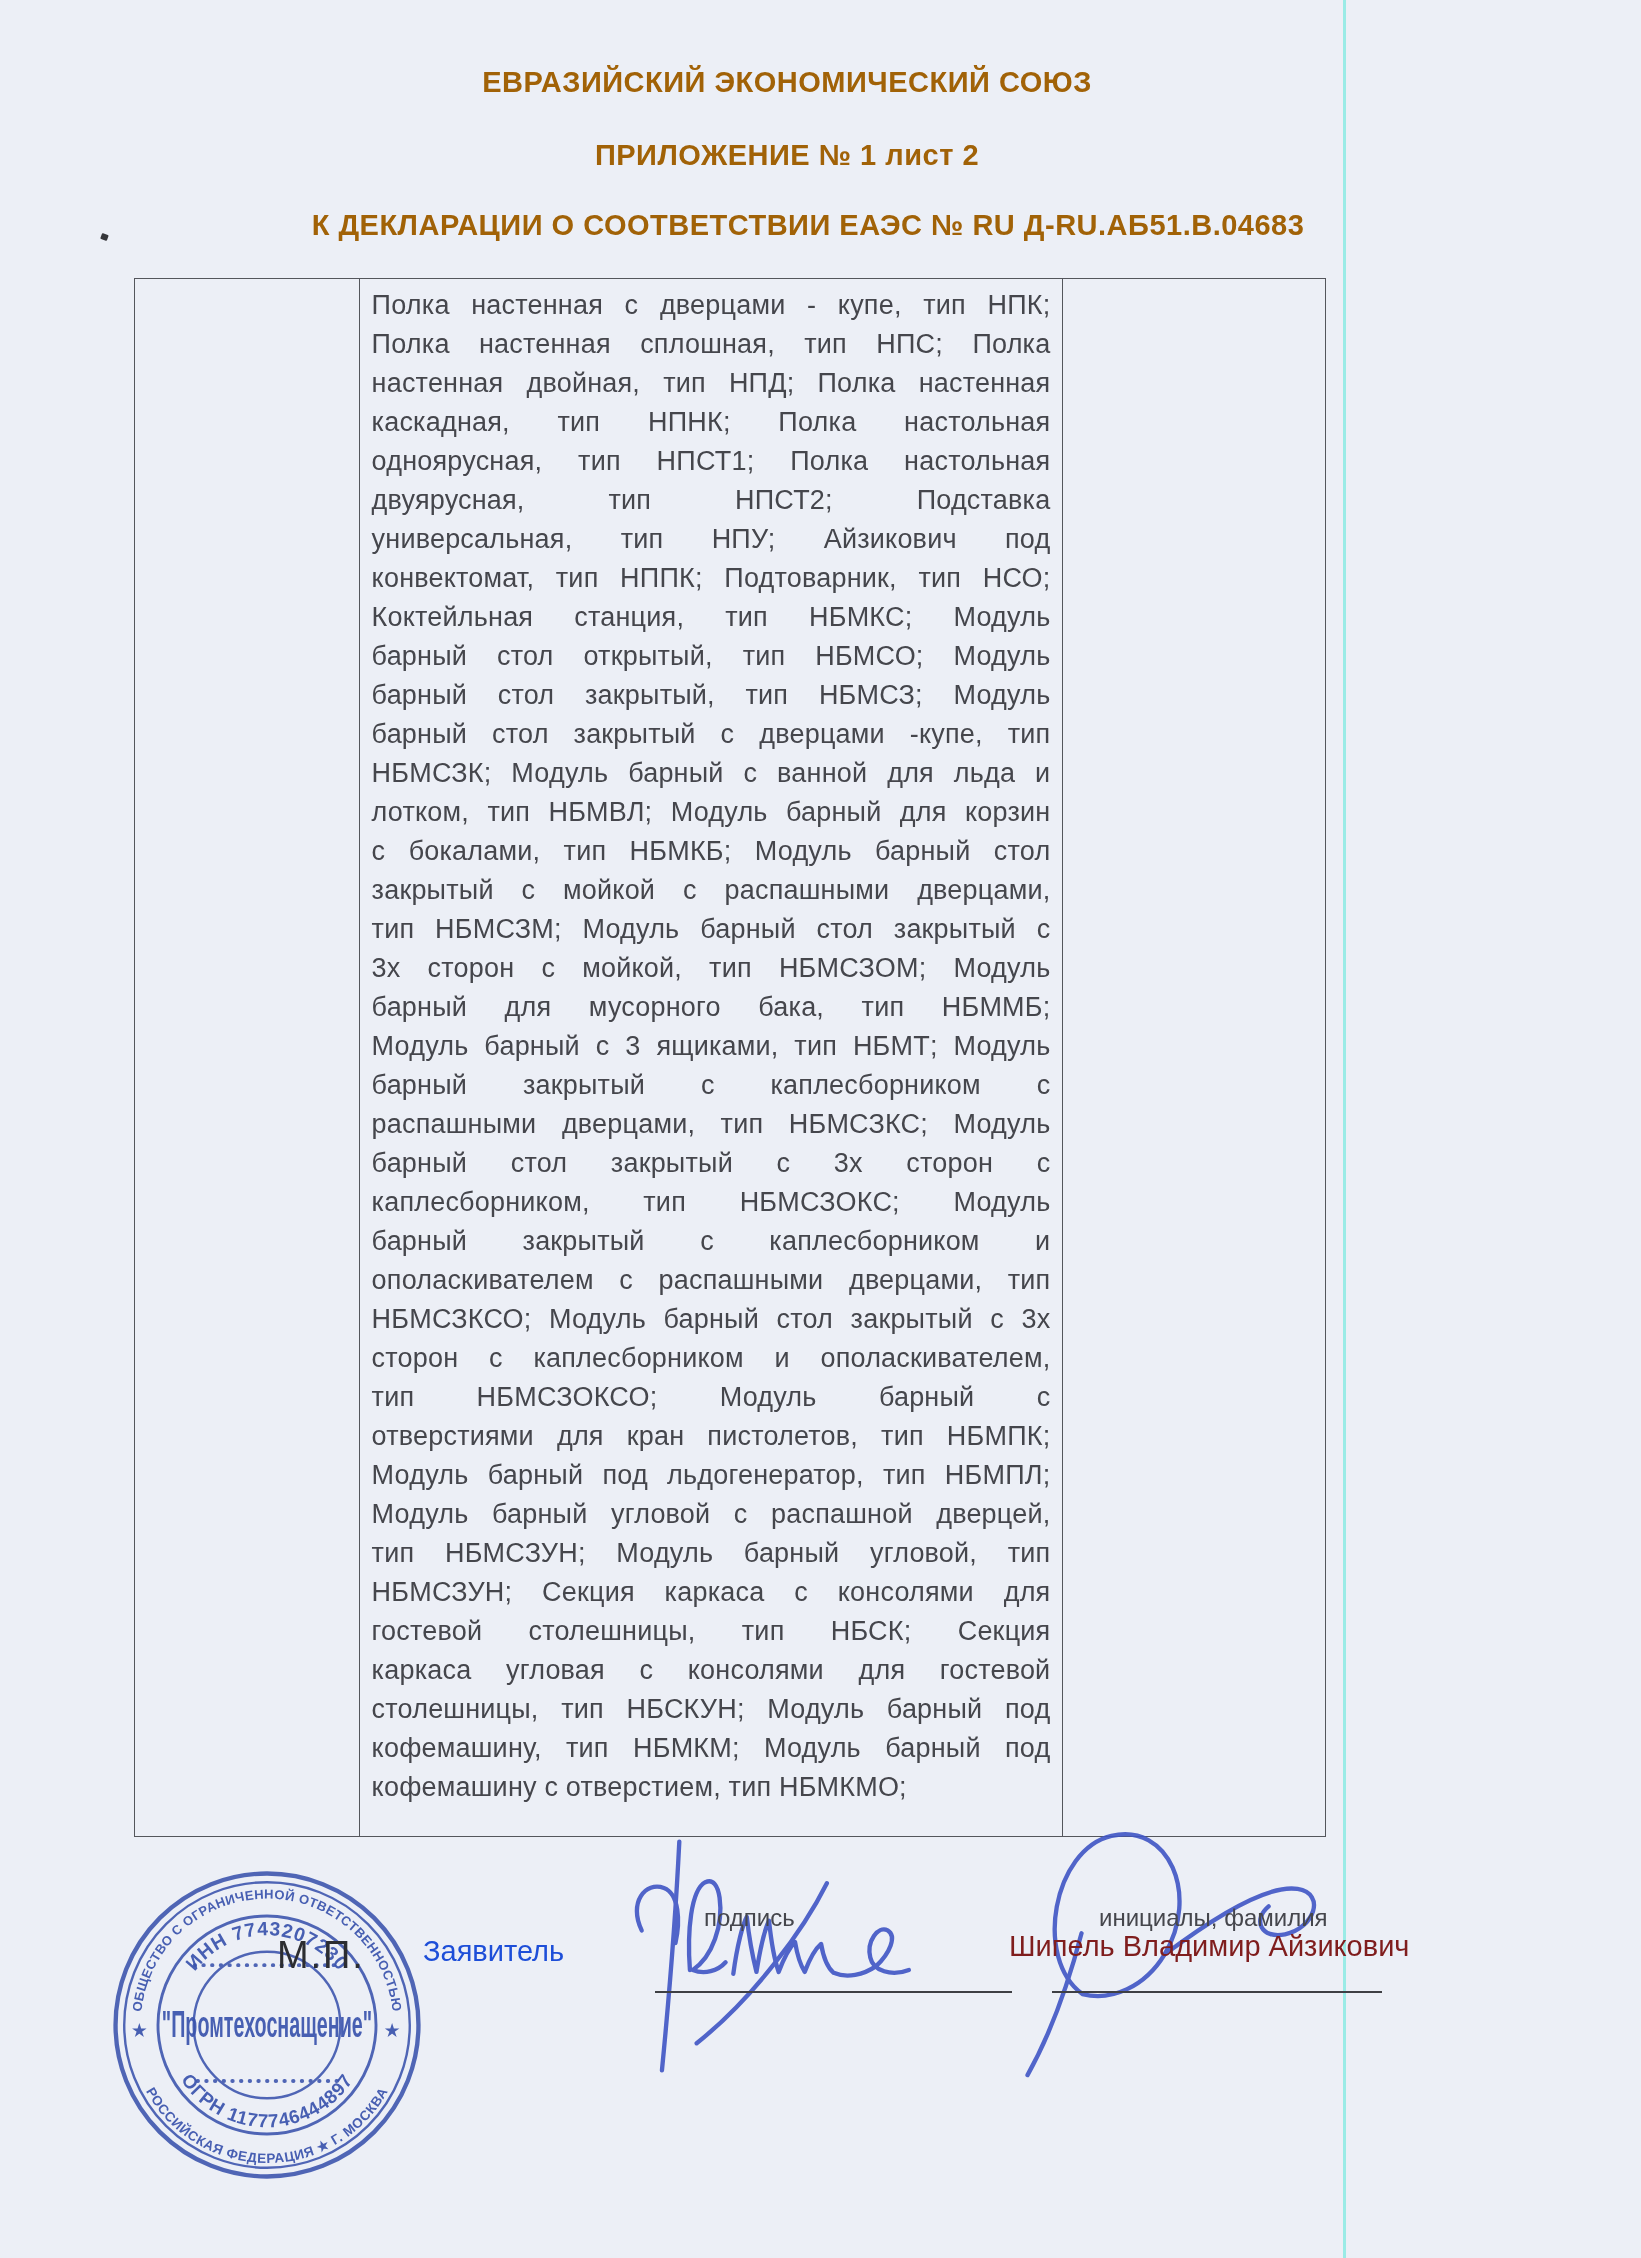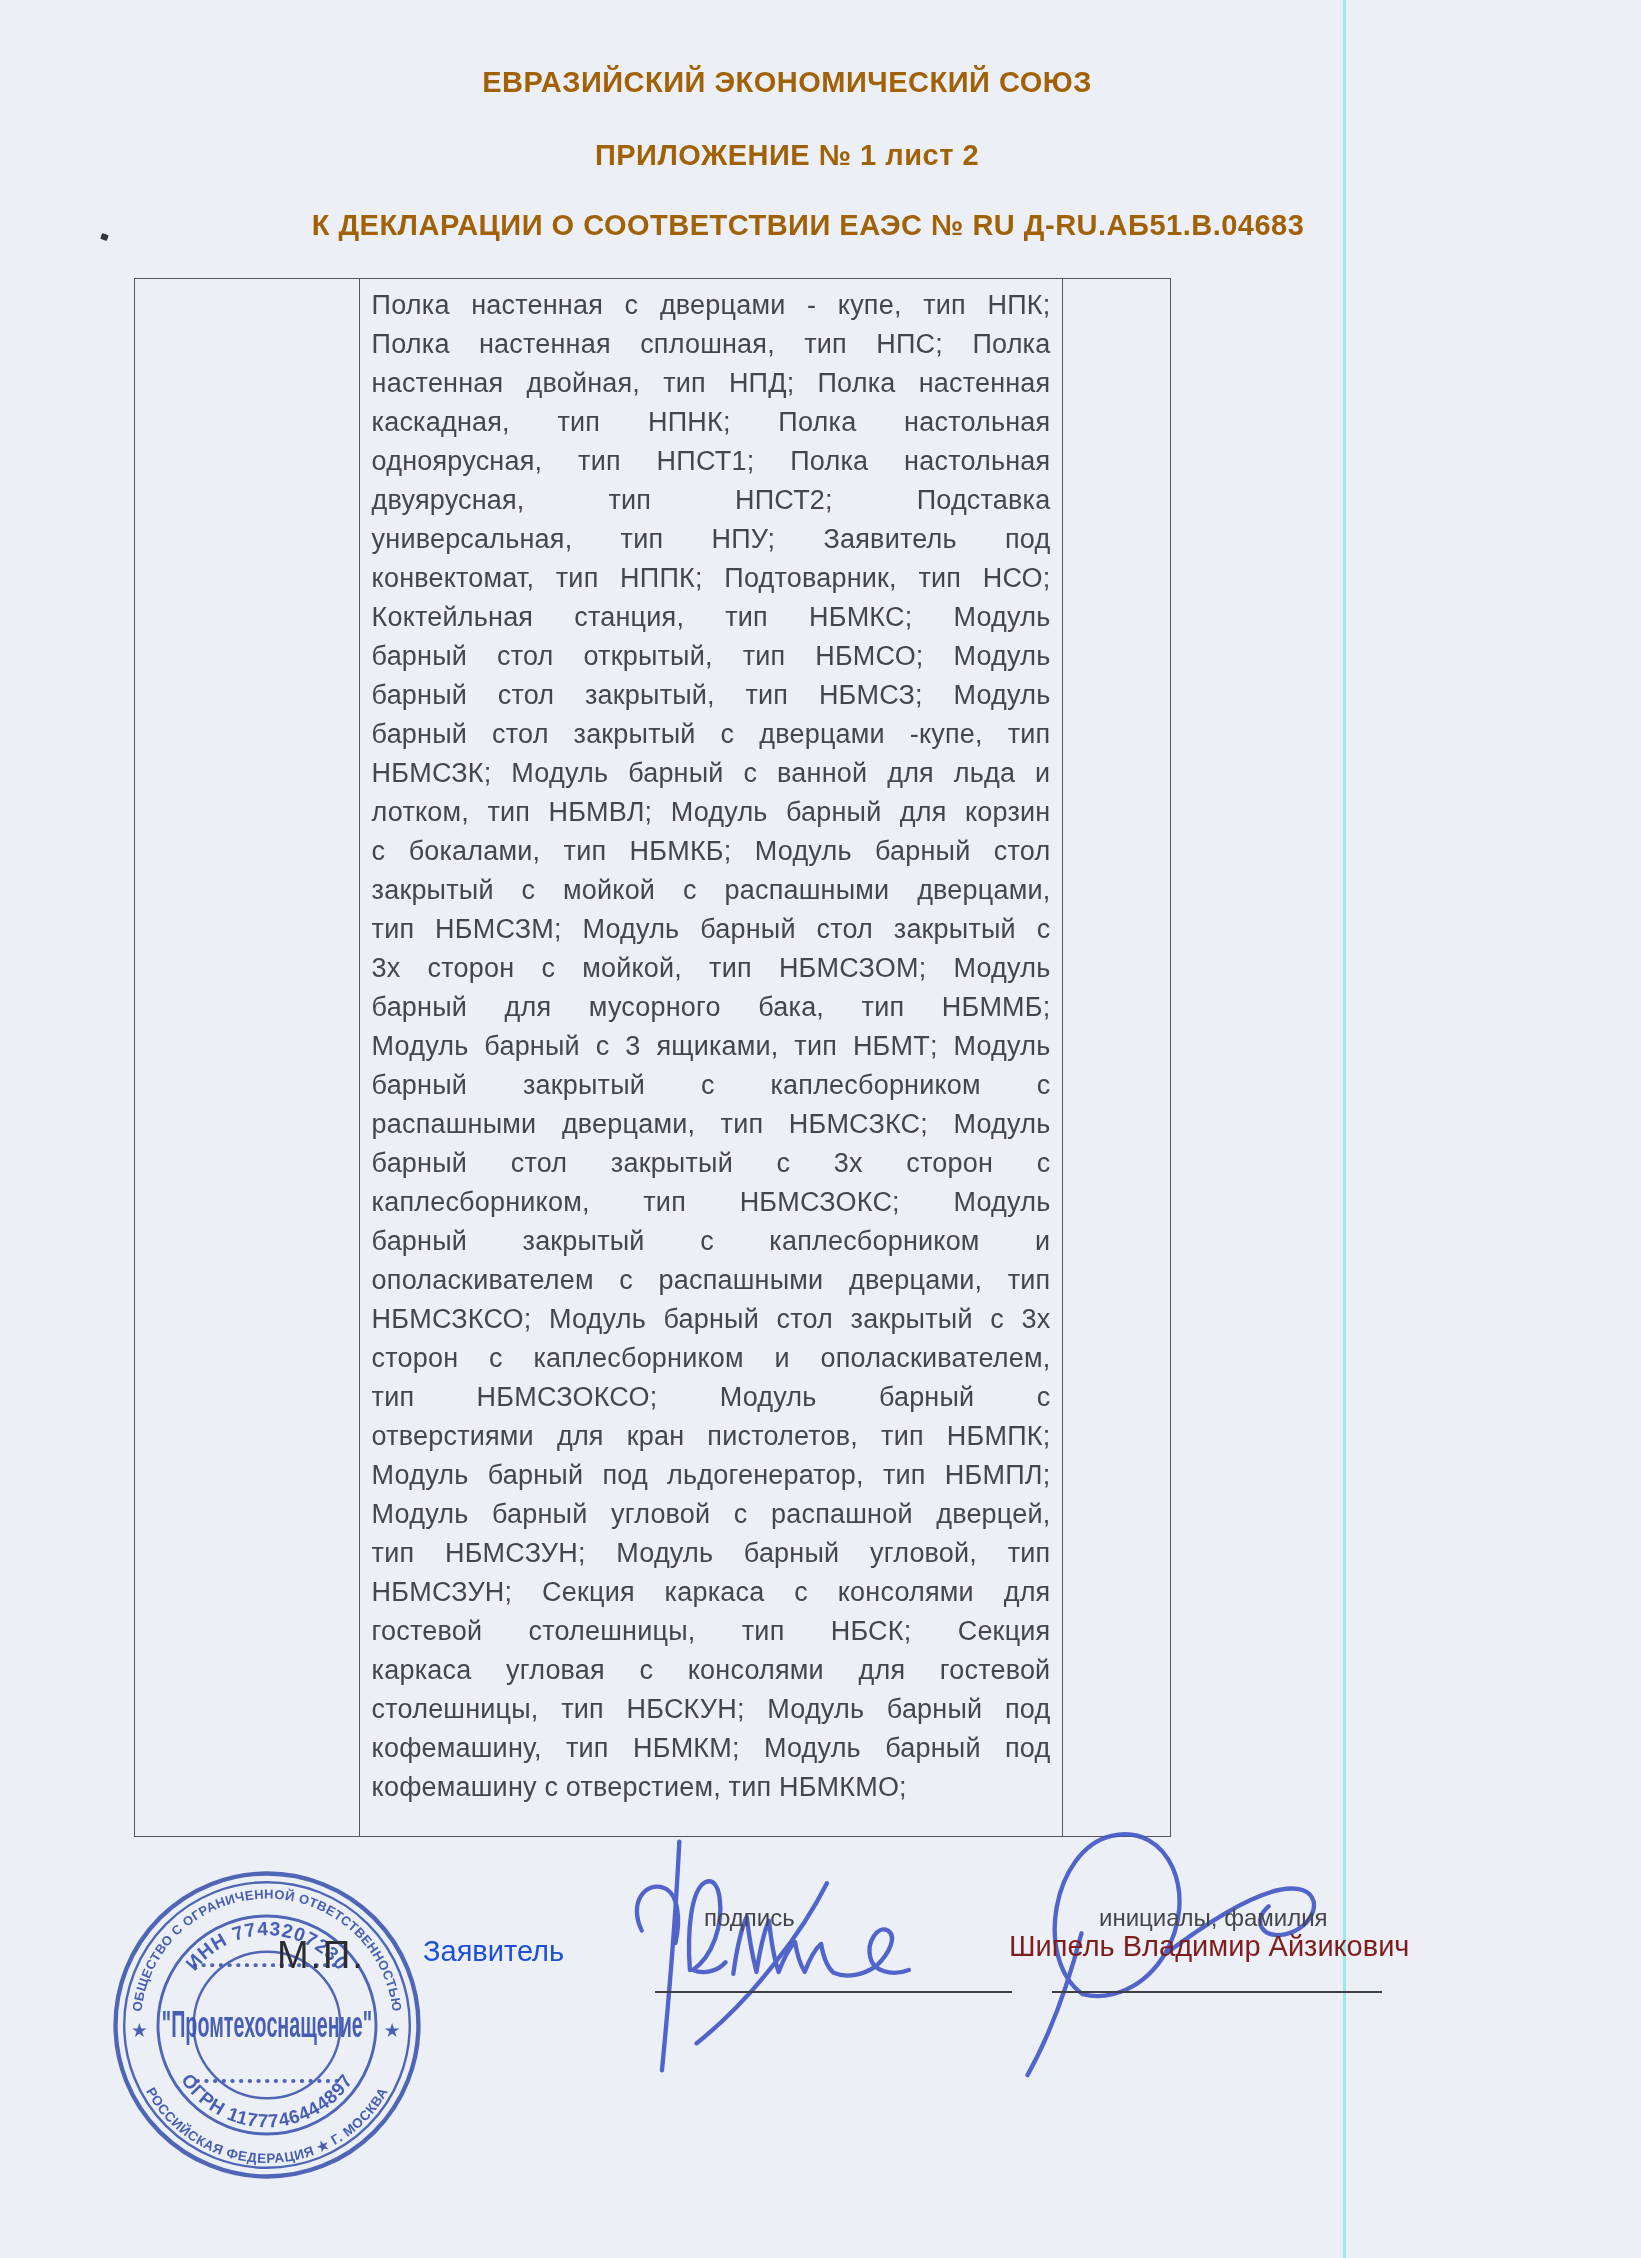"Полка настенная с дверцами -" .doc-table { width: 1037px -> 1192px }
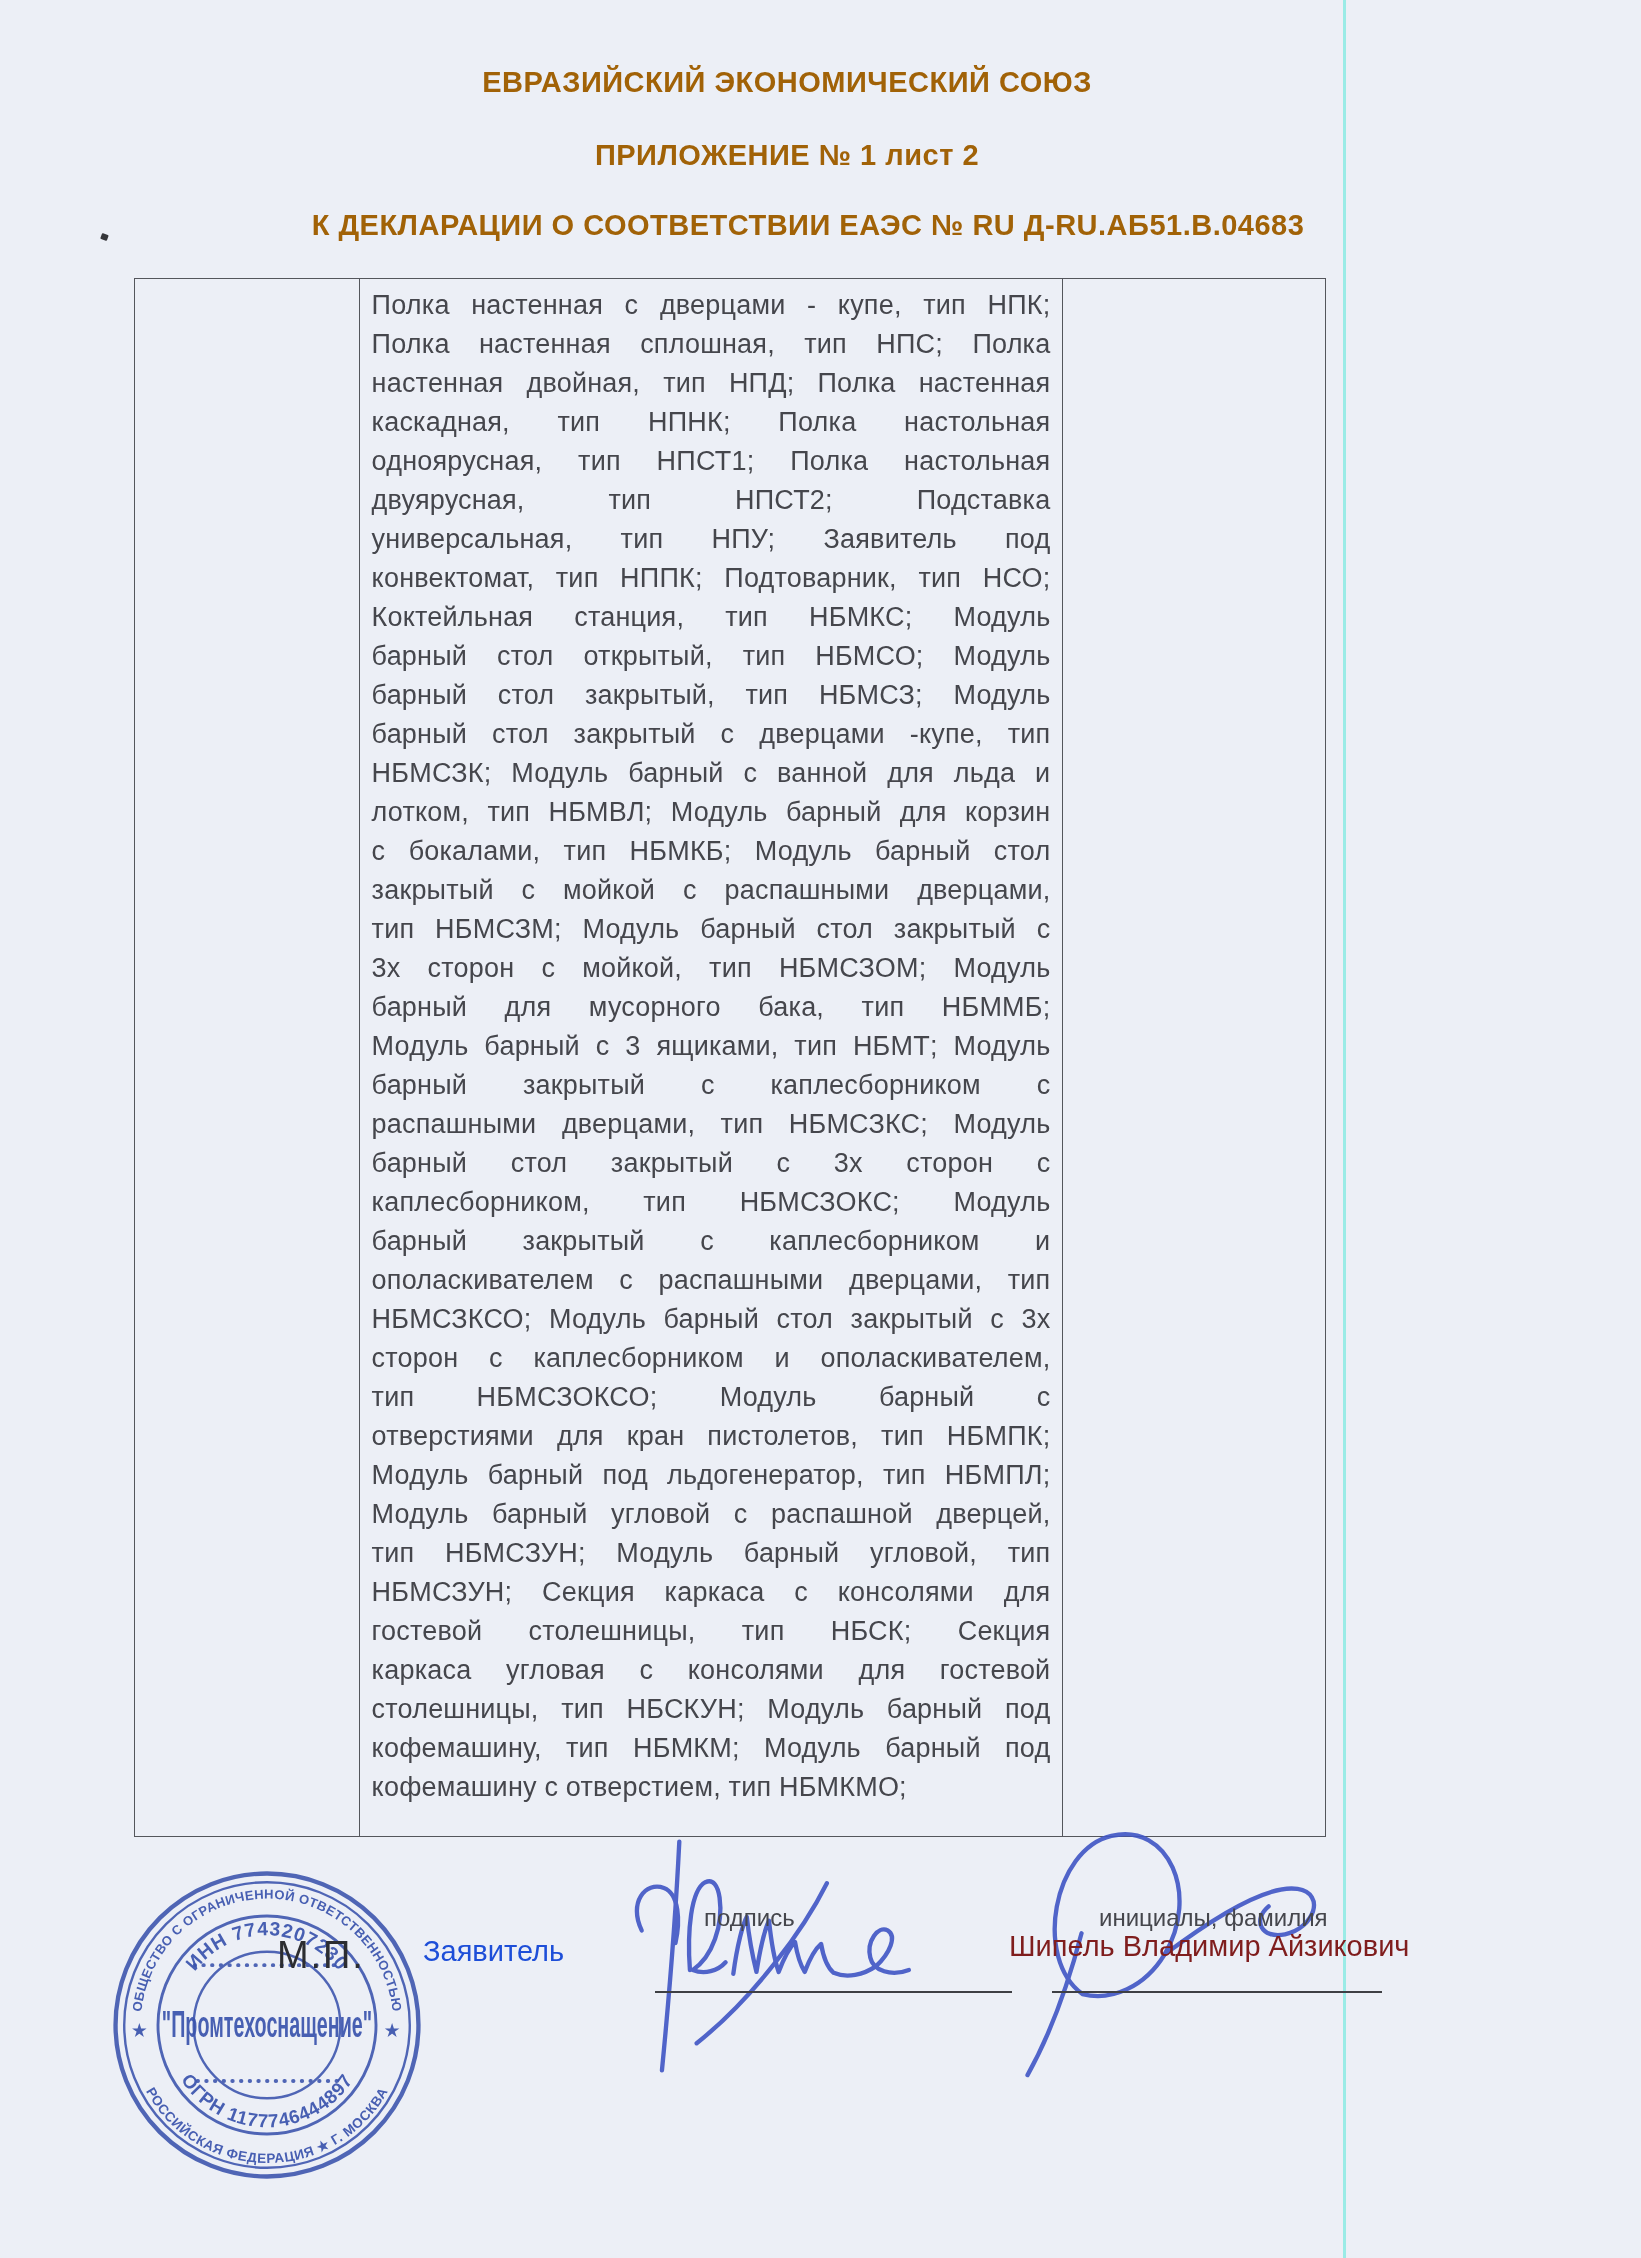"универсальная, тип НПУ; Заявитель под" div.tl { text: Заявитель -> Айзикович }
